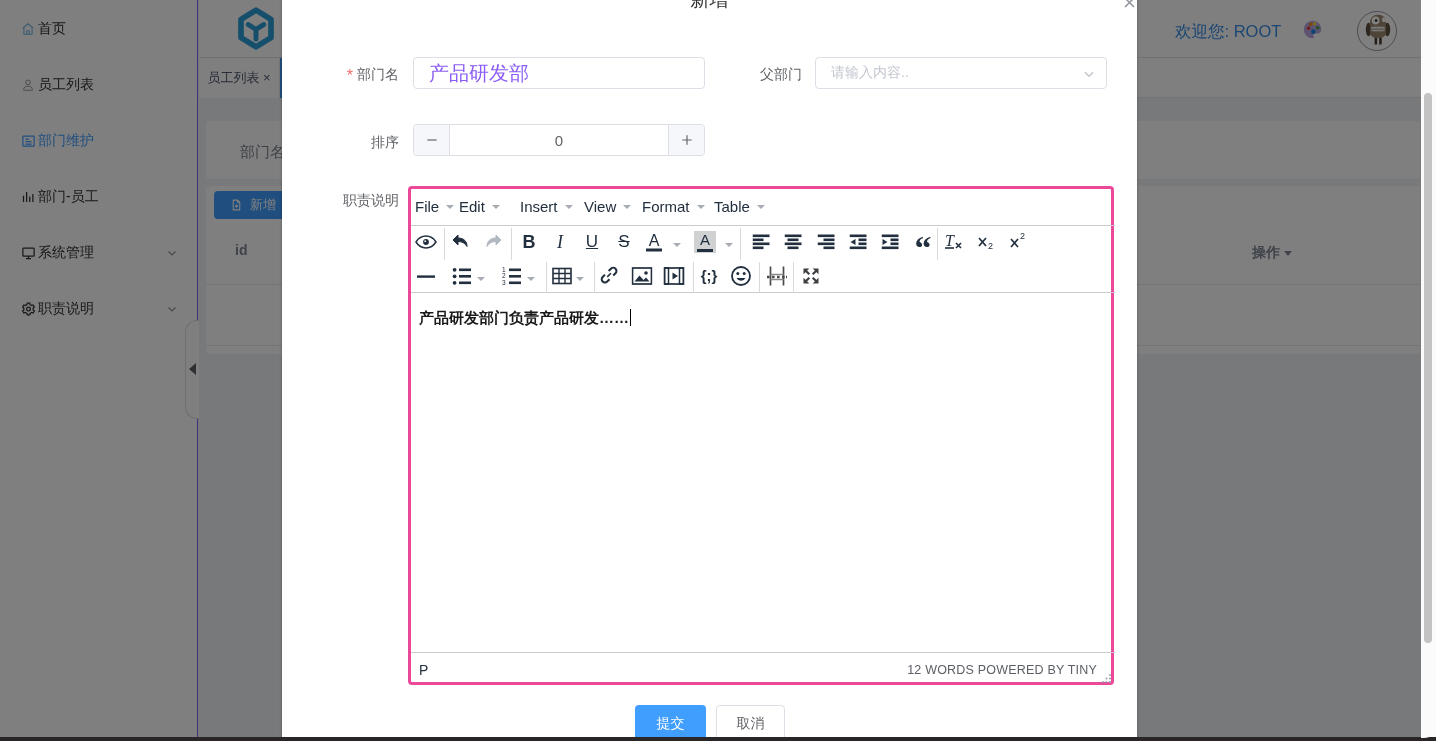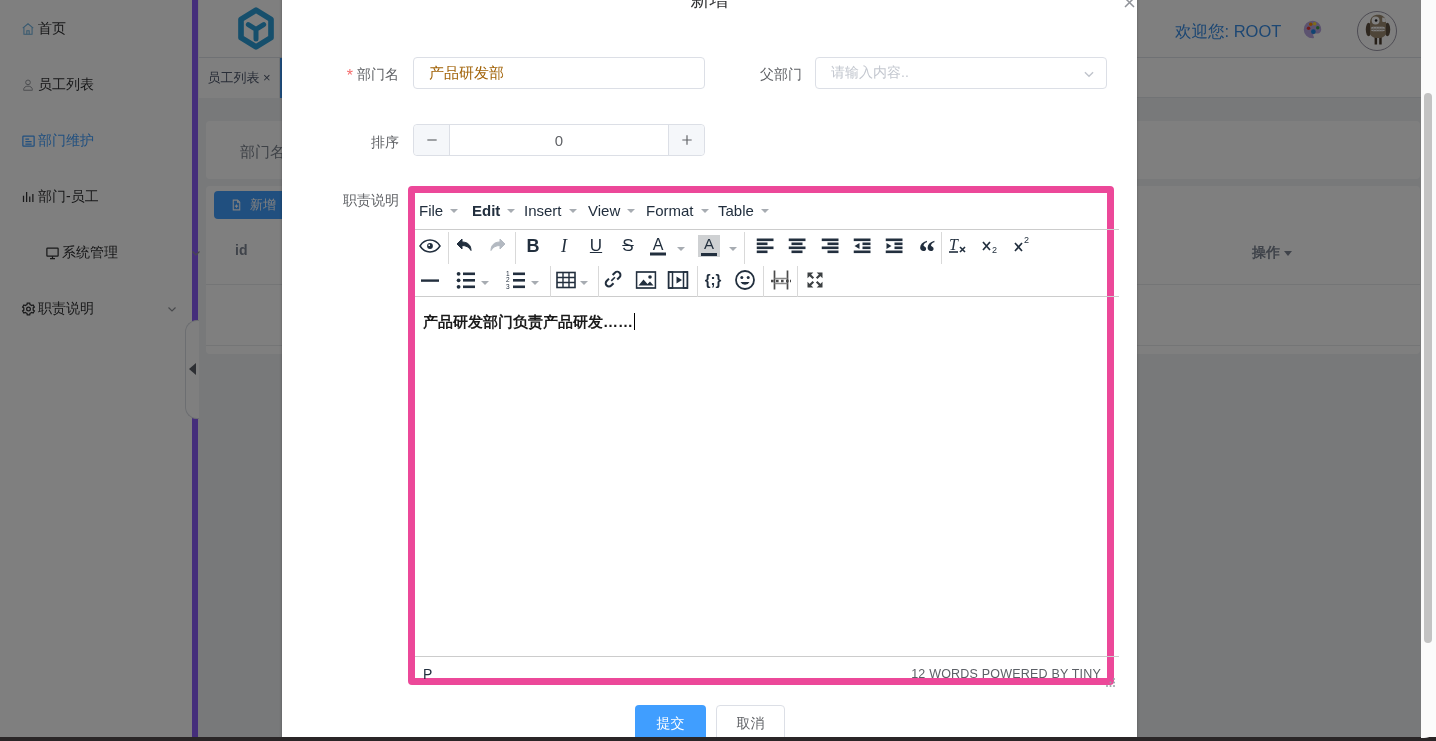"首页" #sidebar { border-right: 6px solid #8b5cf6 -> 1px solid #8b5cf6 }
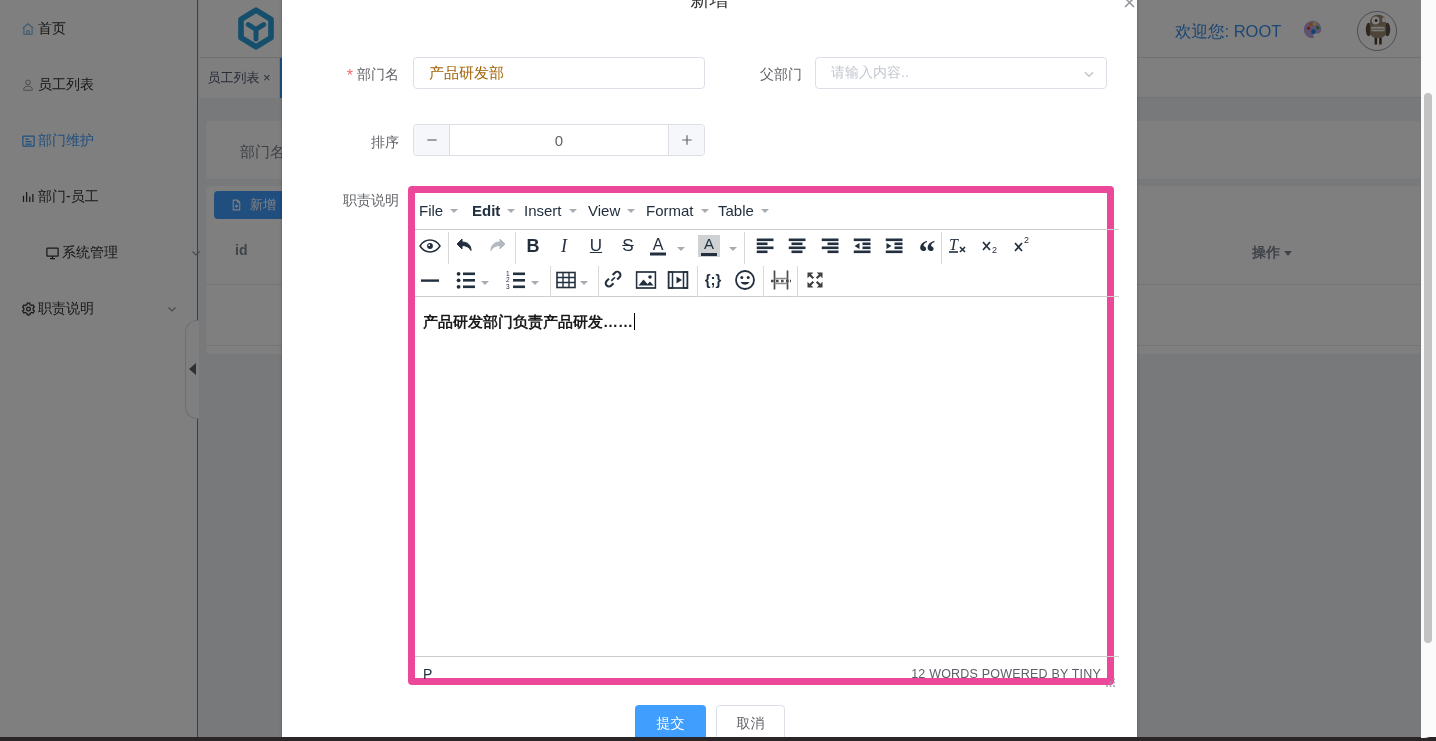"产品研发部" .itext { color: #a16207 -> #8b5cf6; font-size: 15px -> 20px }
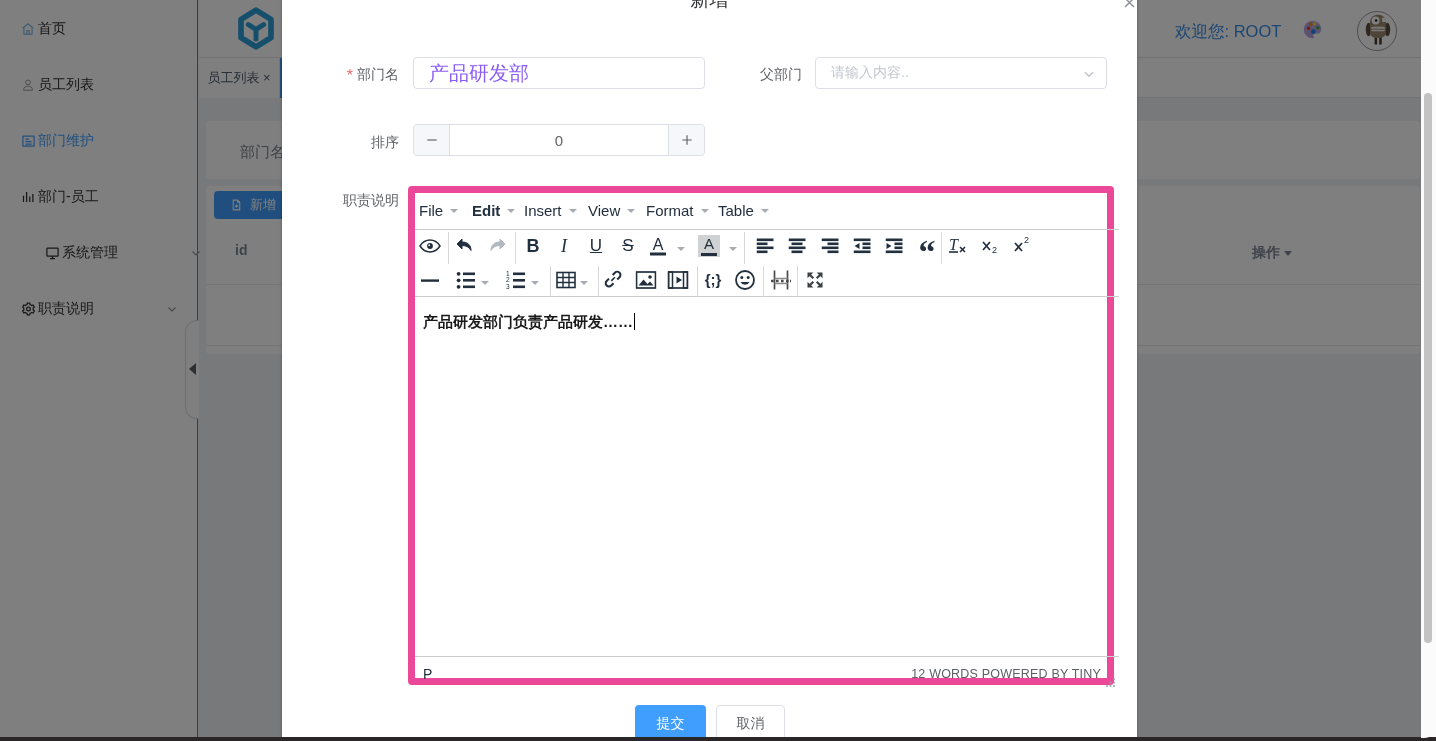"File" #editor { border: 7px solid #ec4899 -> 3px solid #ec4899 }
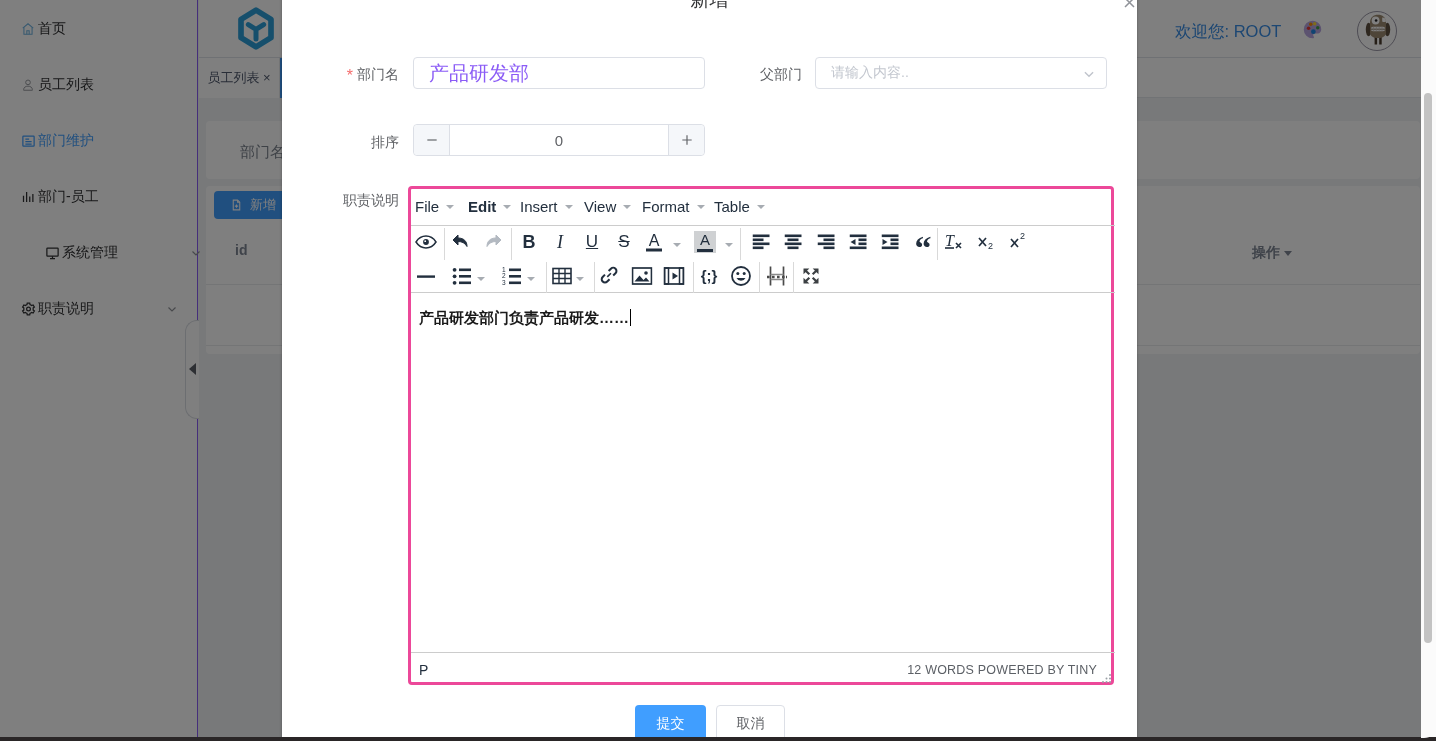"Edit" span.menu-item { font-weight: bold -> none; left: 57px -> 48px }
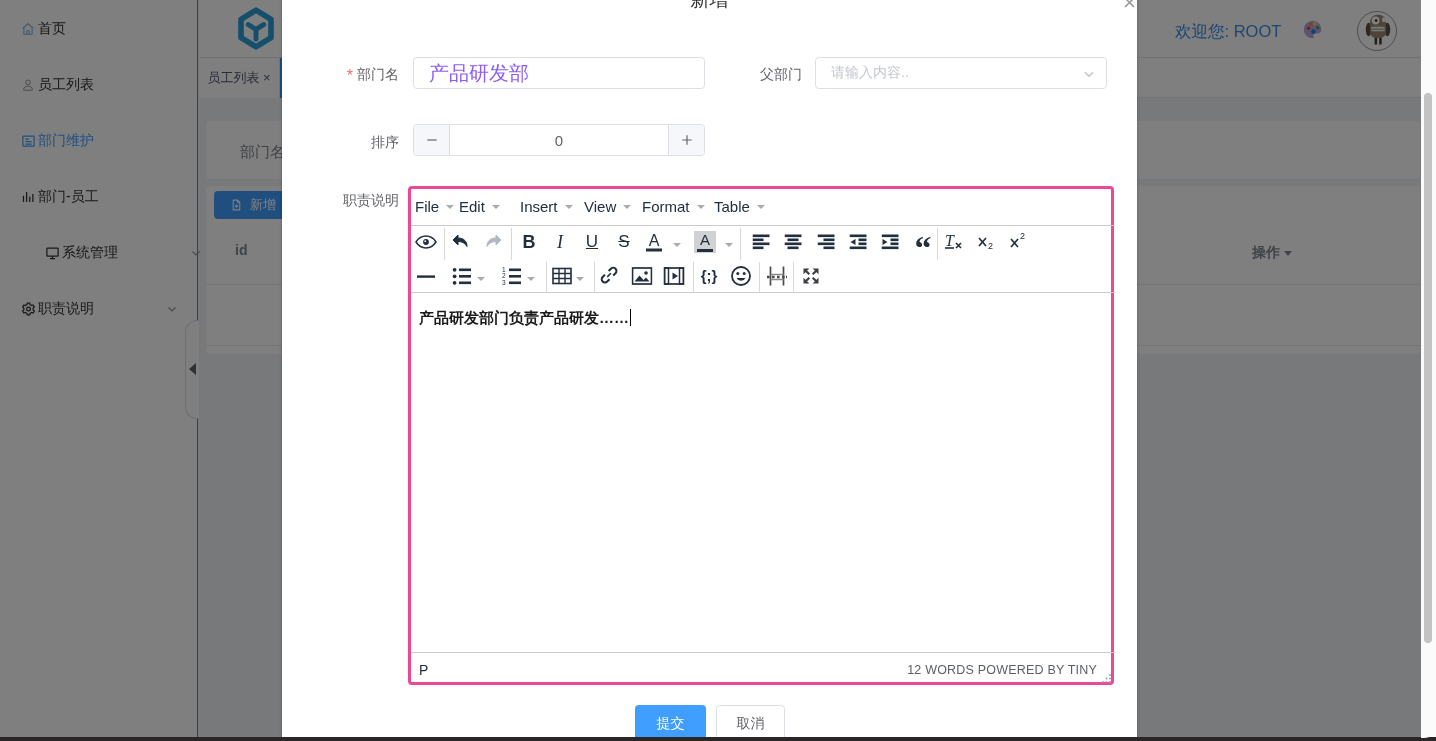"系统管理" div.mi { margin-left: 24px -> none }
